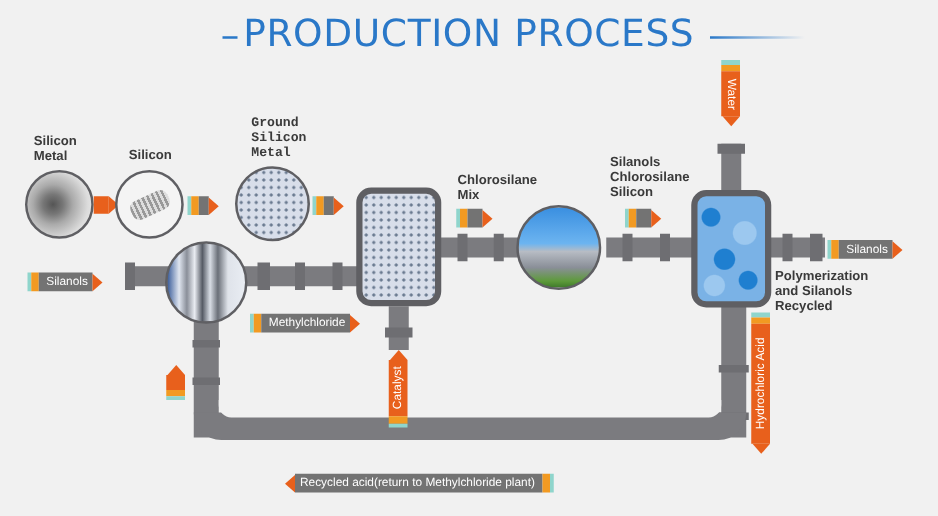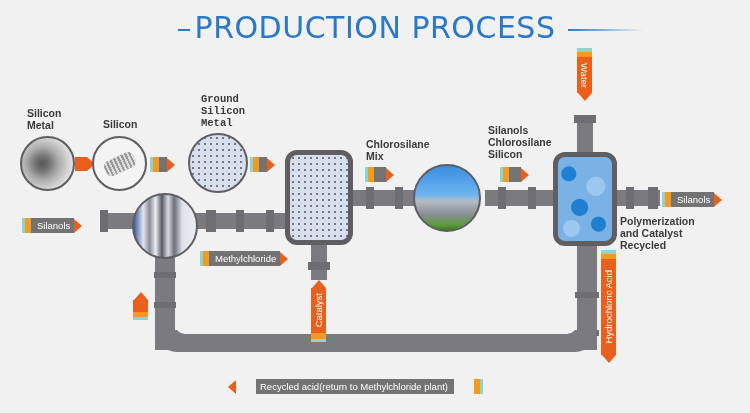"and Catalyst" div { text: Catalyst -> Silanols }
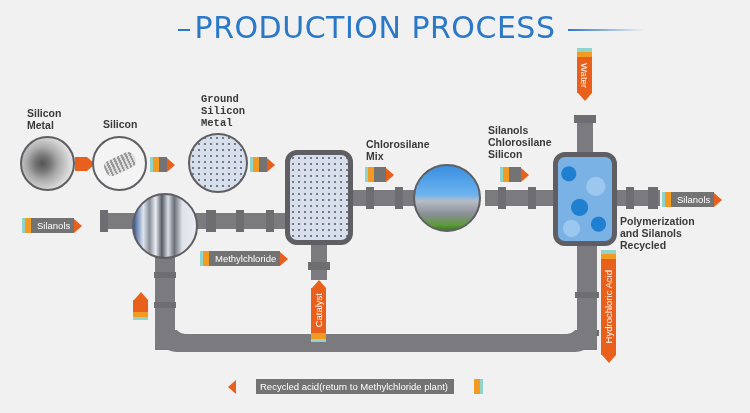"Recycled acid(return to Methylchloride" div.abs { gap: 20px -> none }
